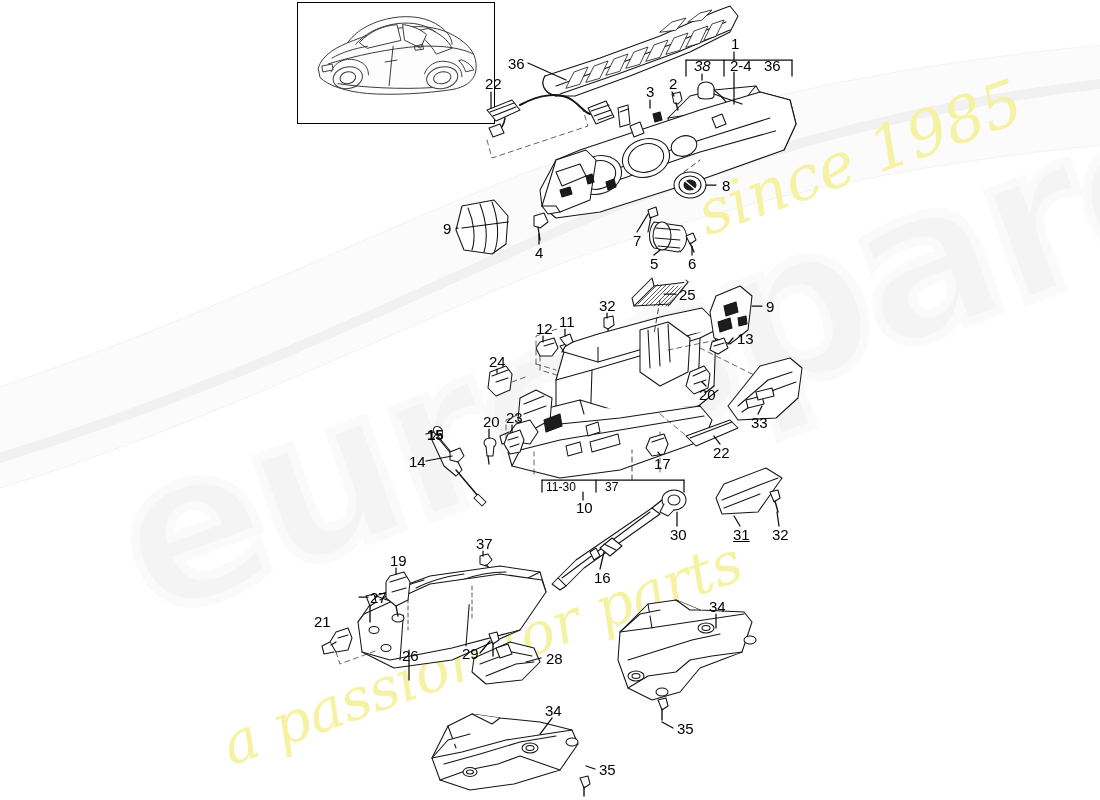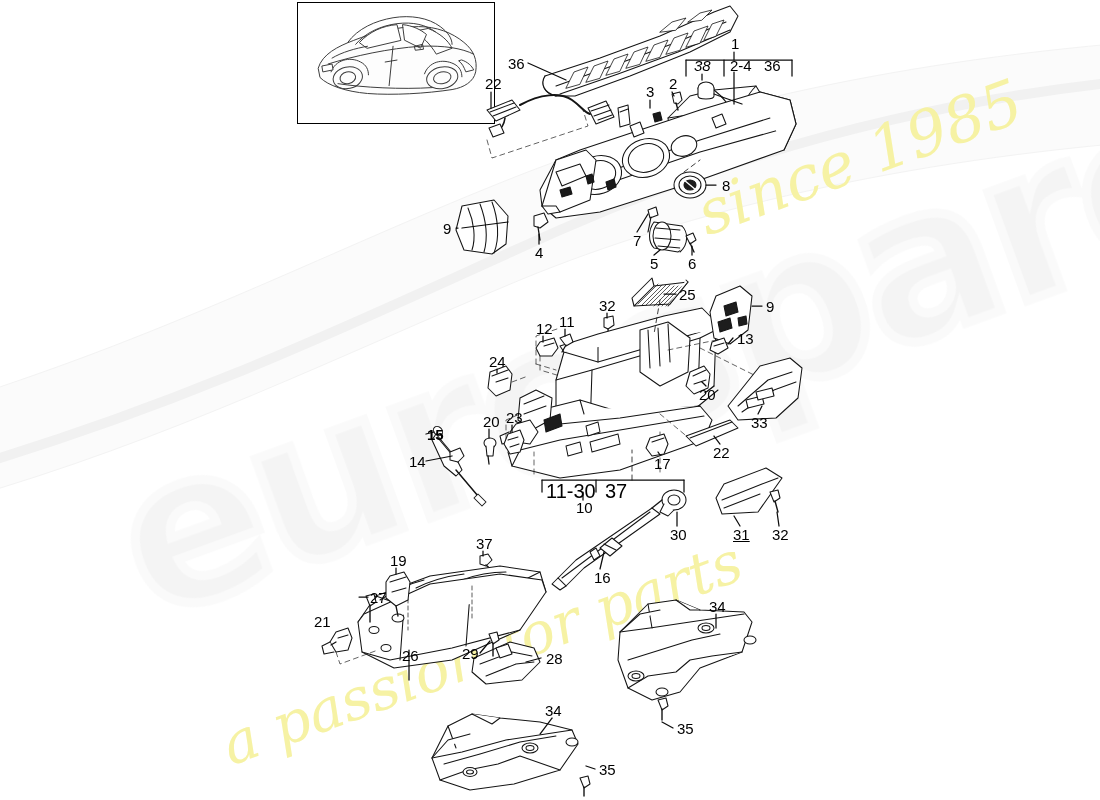"11-30" .lbl.sm { font-size: 20px -> 12px }
